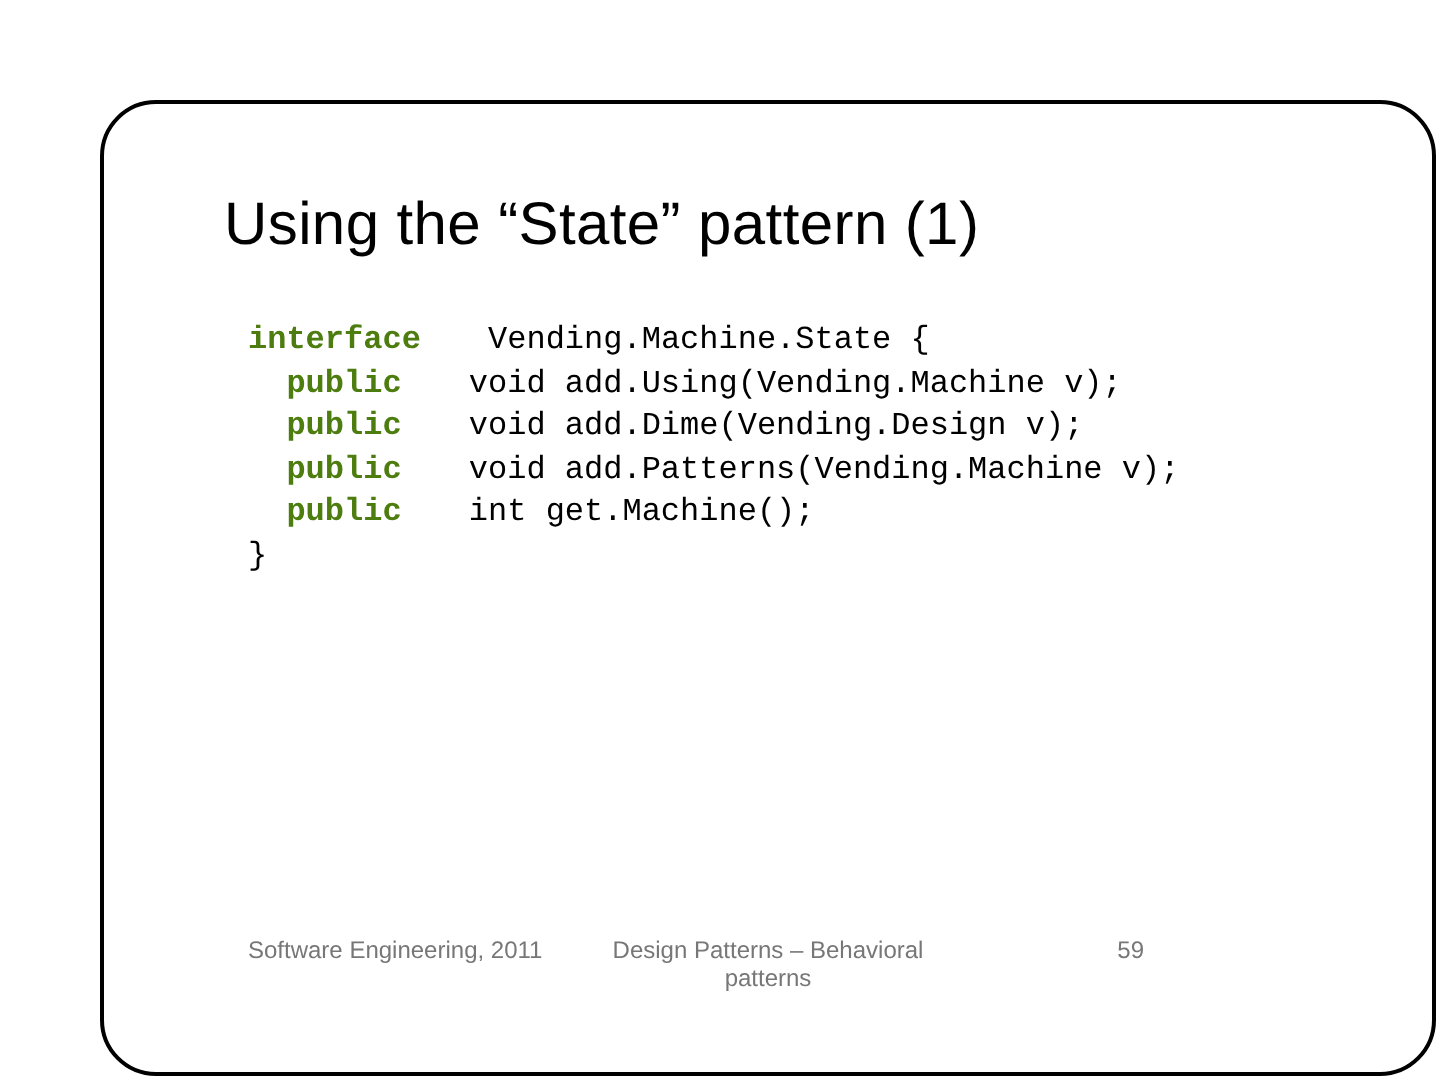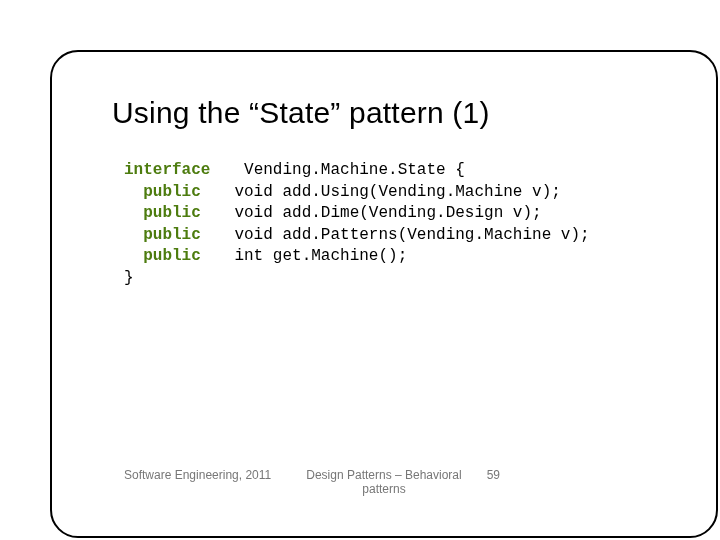"59" .footer-right { text-align: left -> center }
